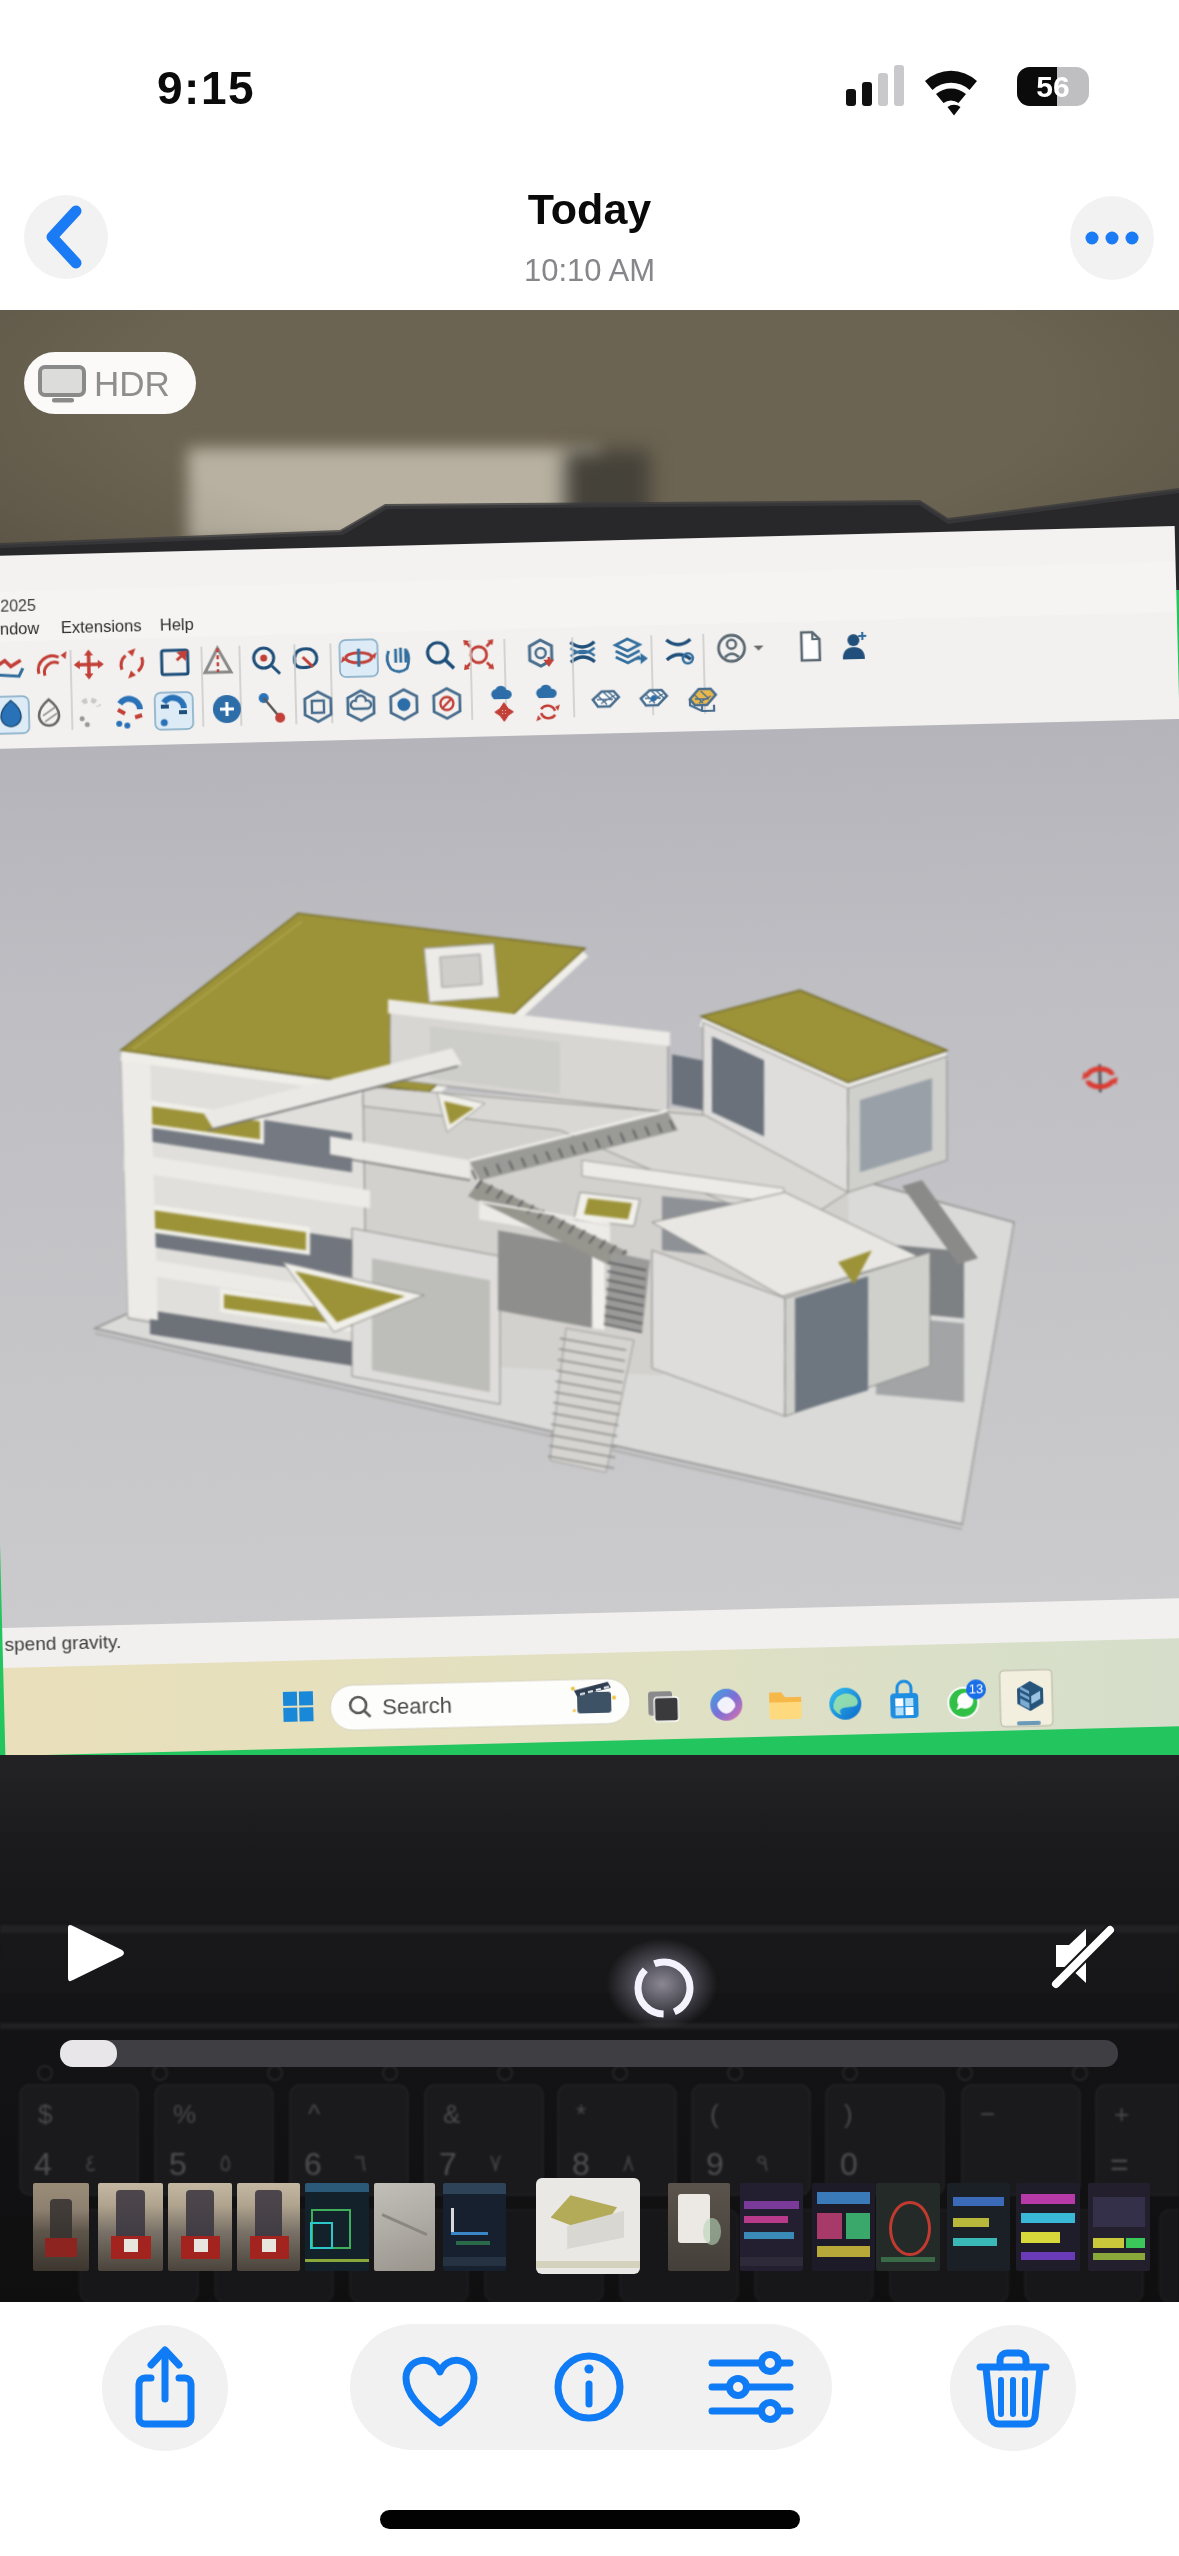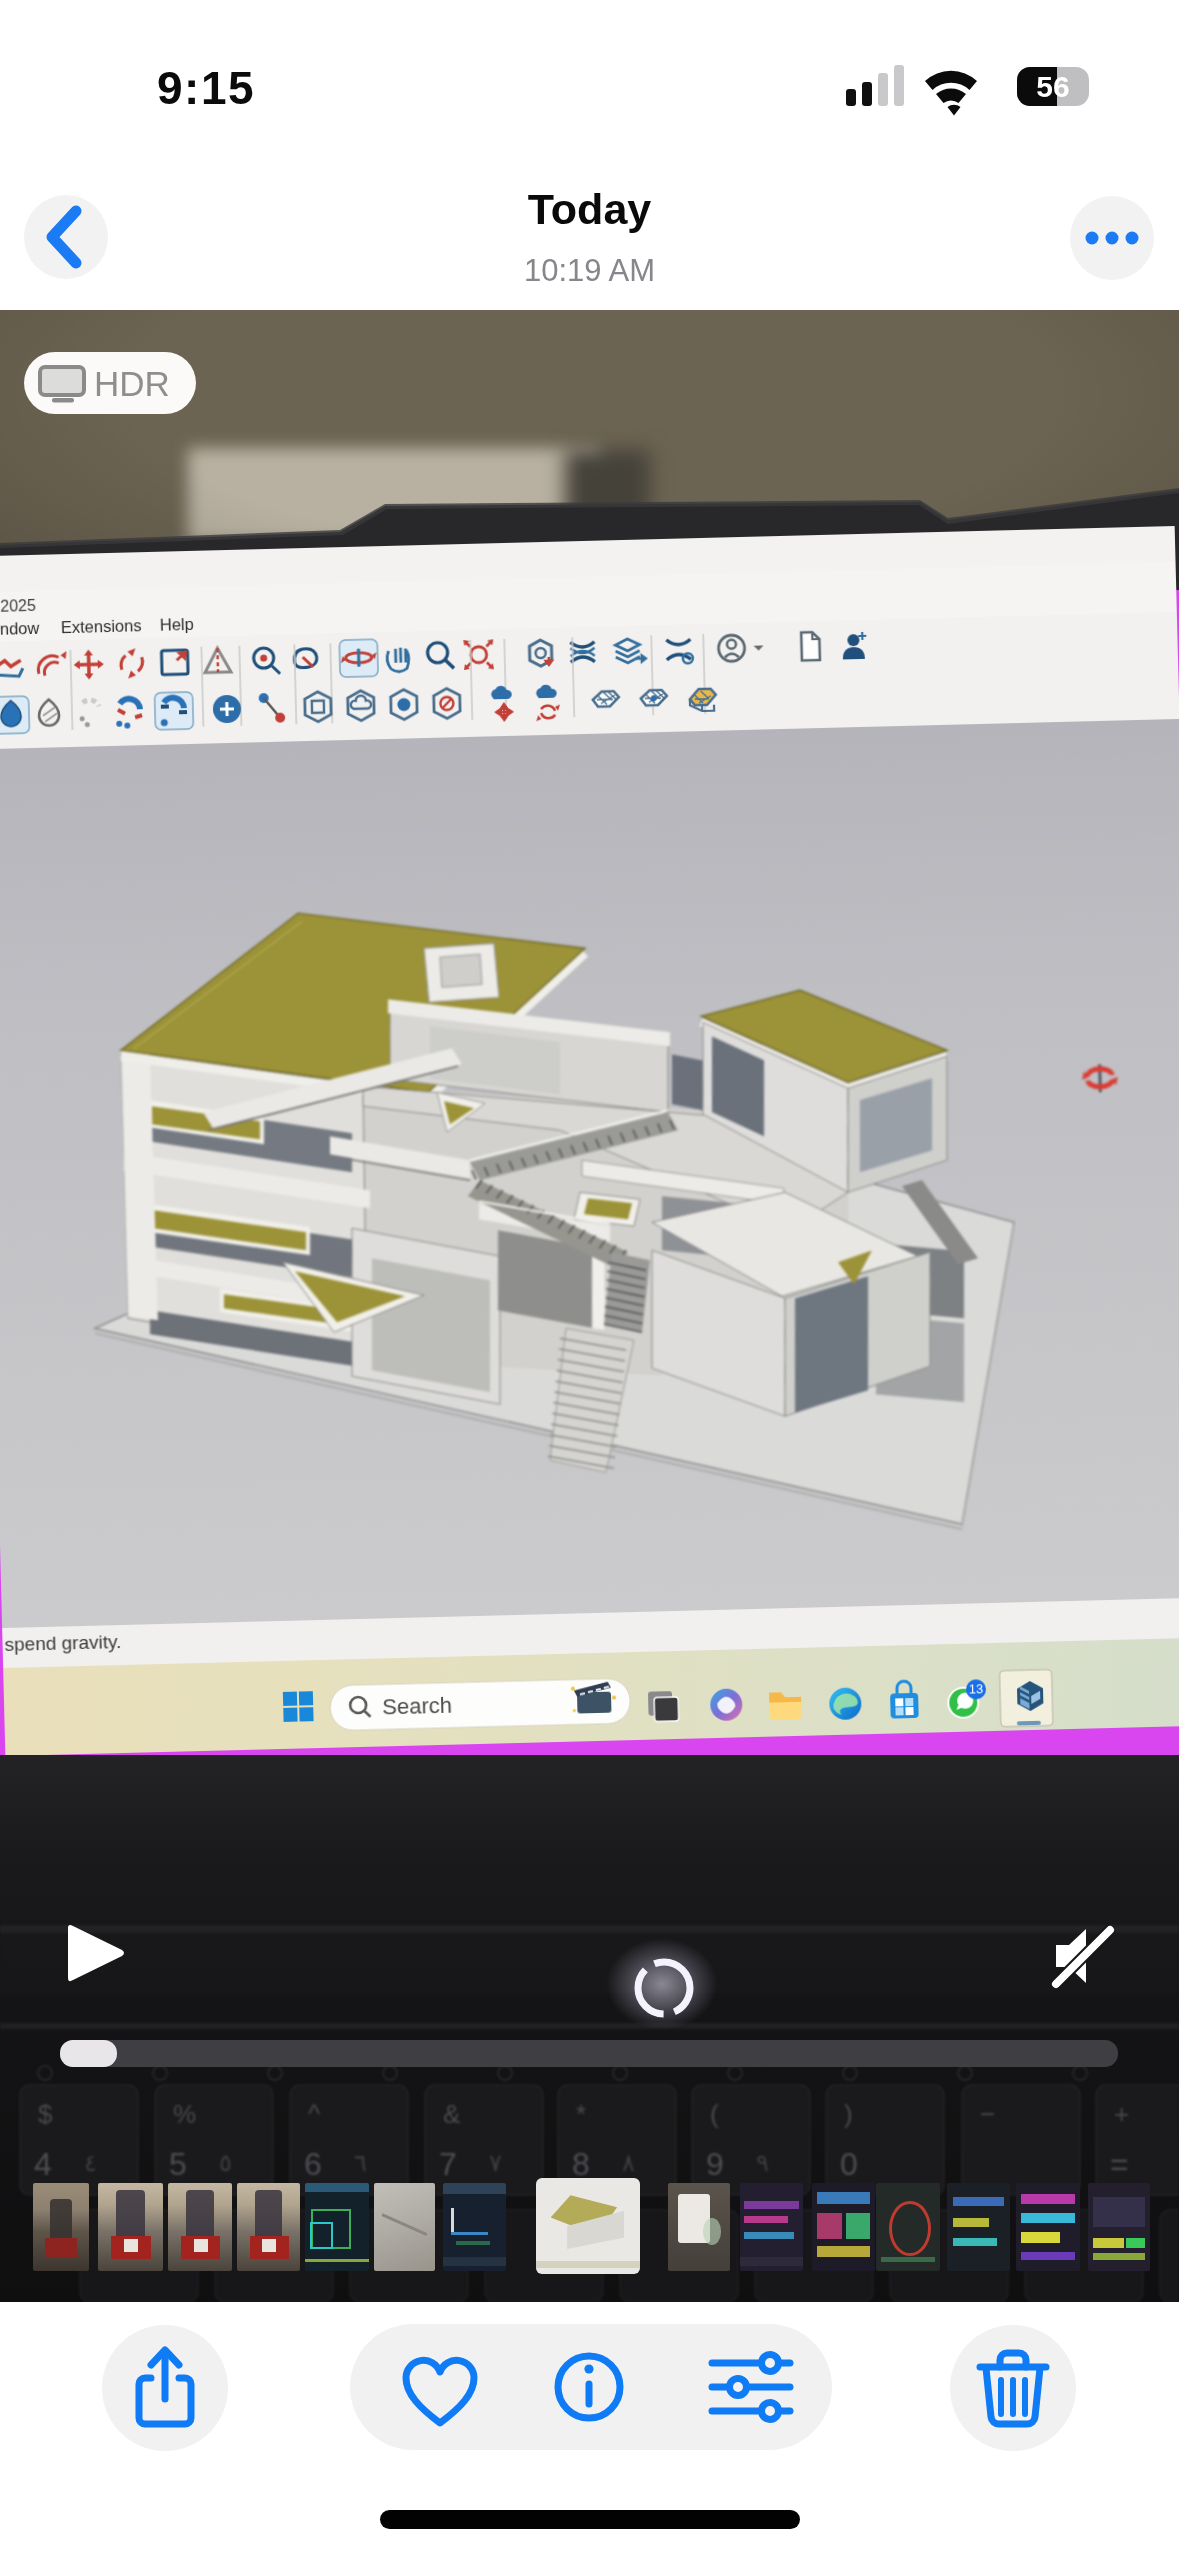"10:19 AM" div.abs { text: 10:19 -> 10:10 }
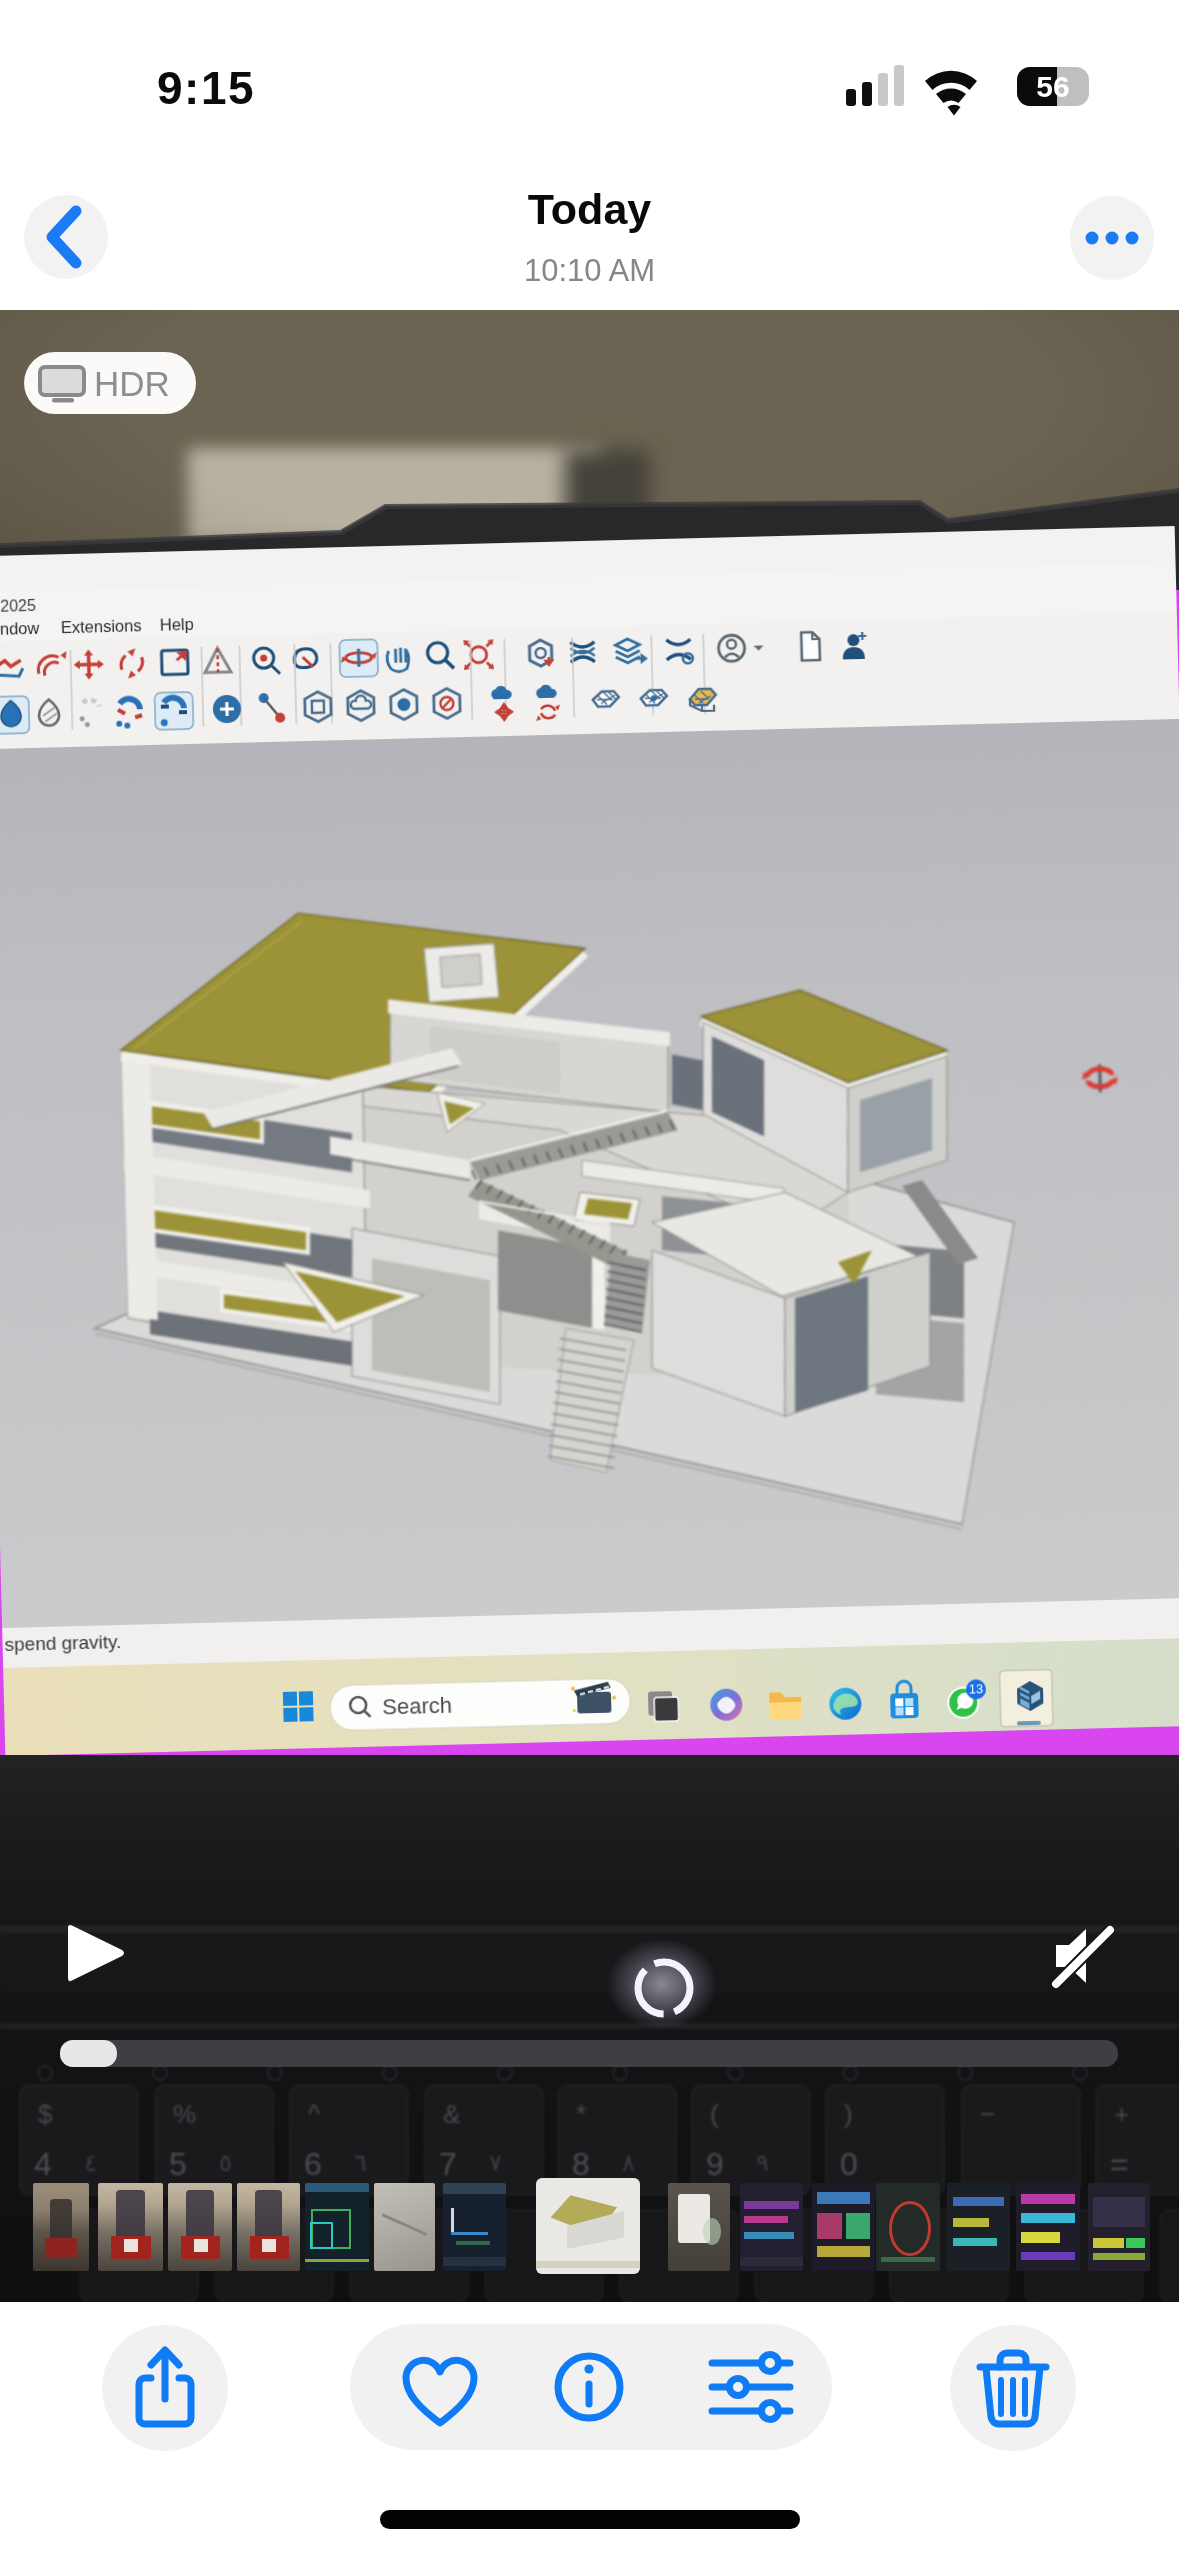"HDR" div.abs { background: #d946ef -> #22c55e }
